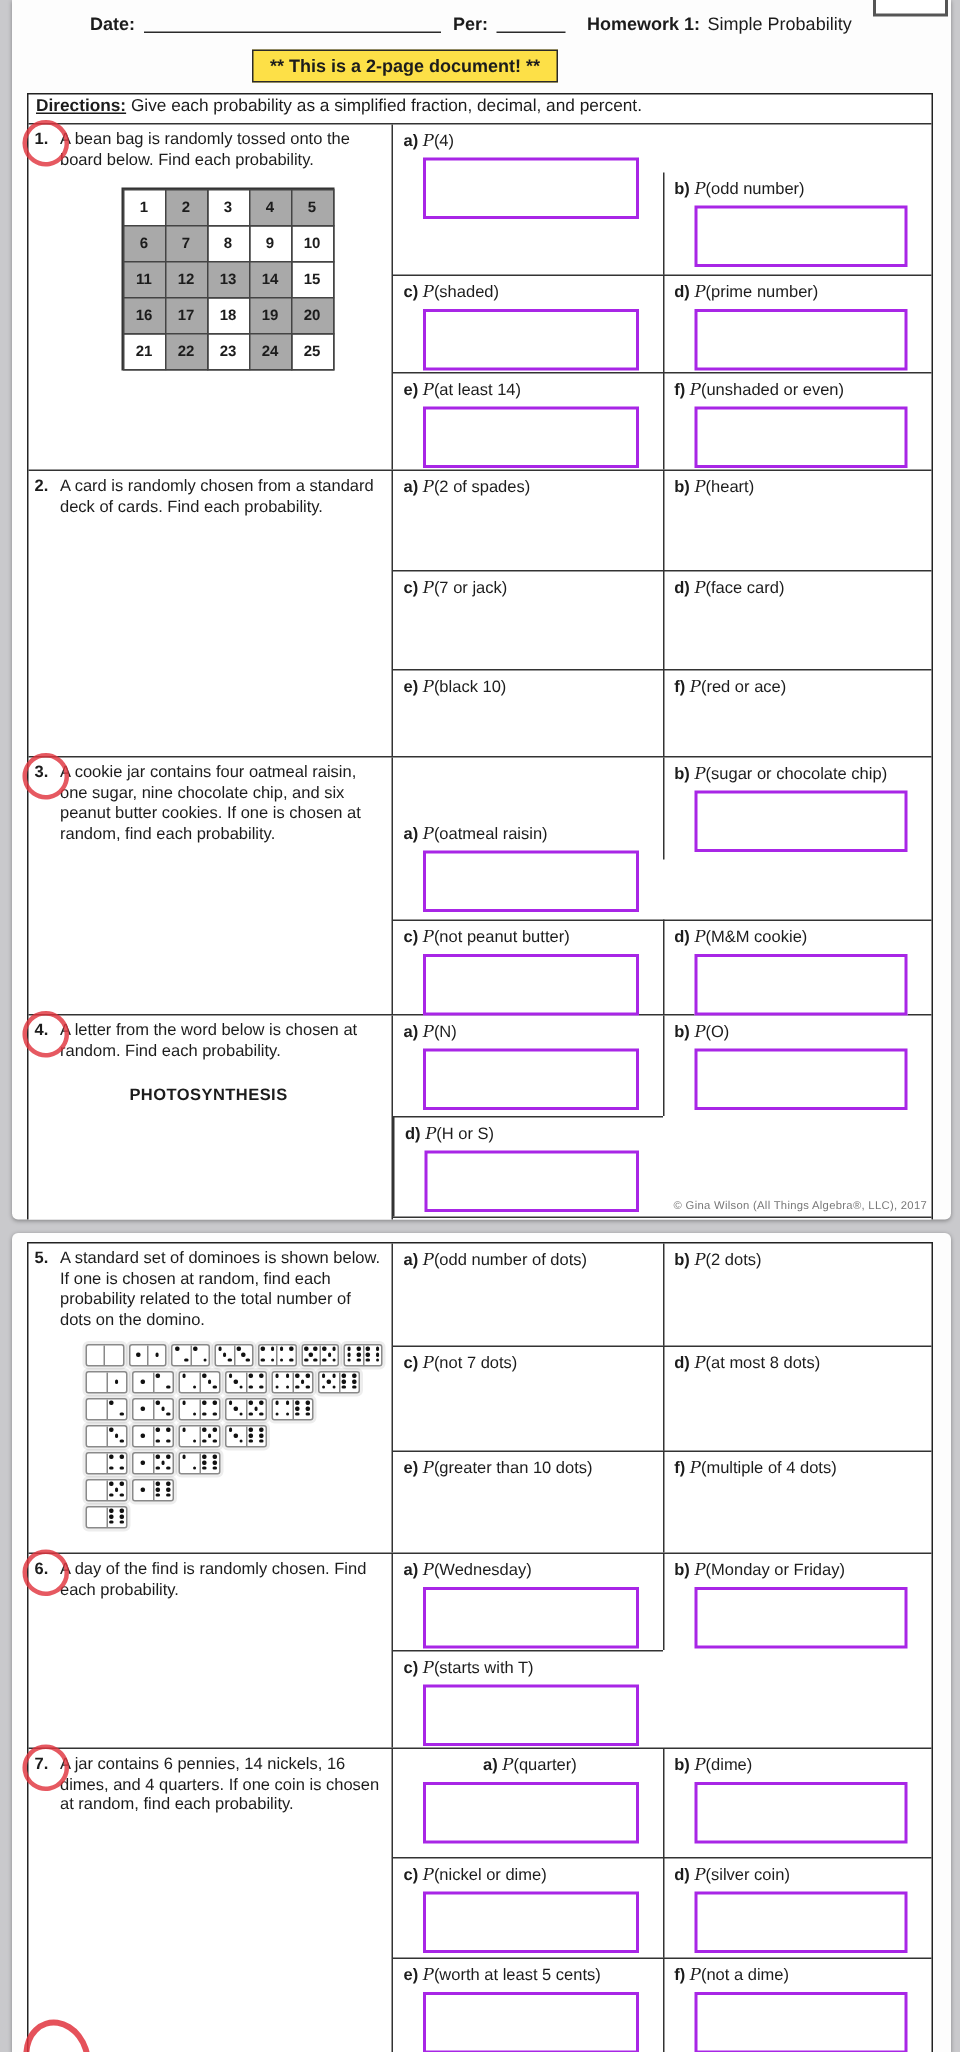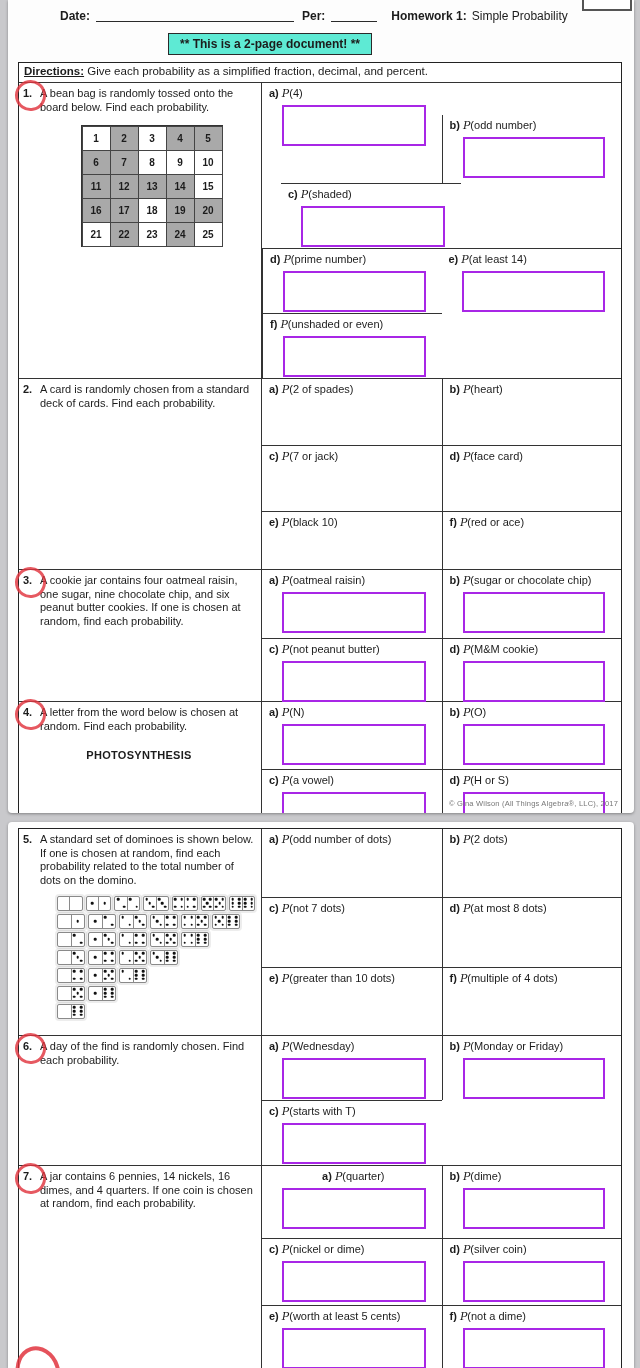"** This is a 2-page" .banner { background: #5eead4 -> #fde047 }
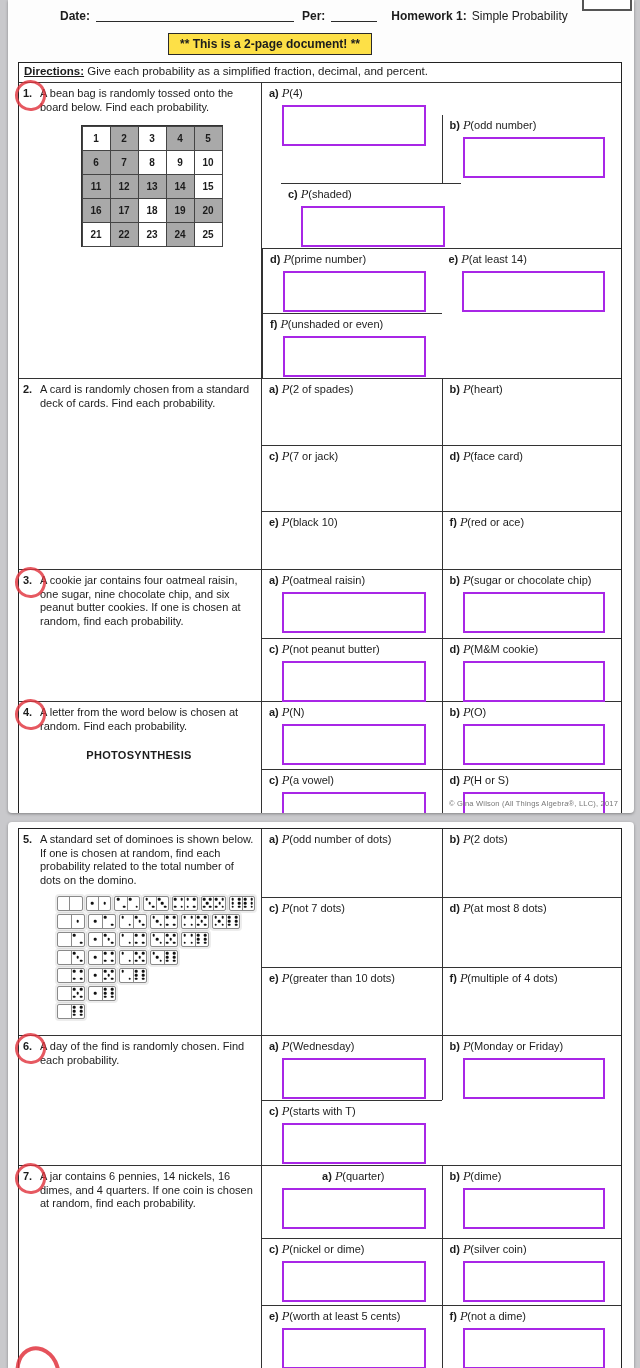"c) P(shaded)" div.pcell { margin-left: 19px -> none }
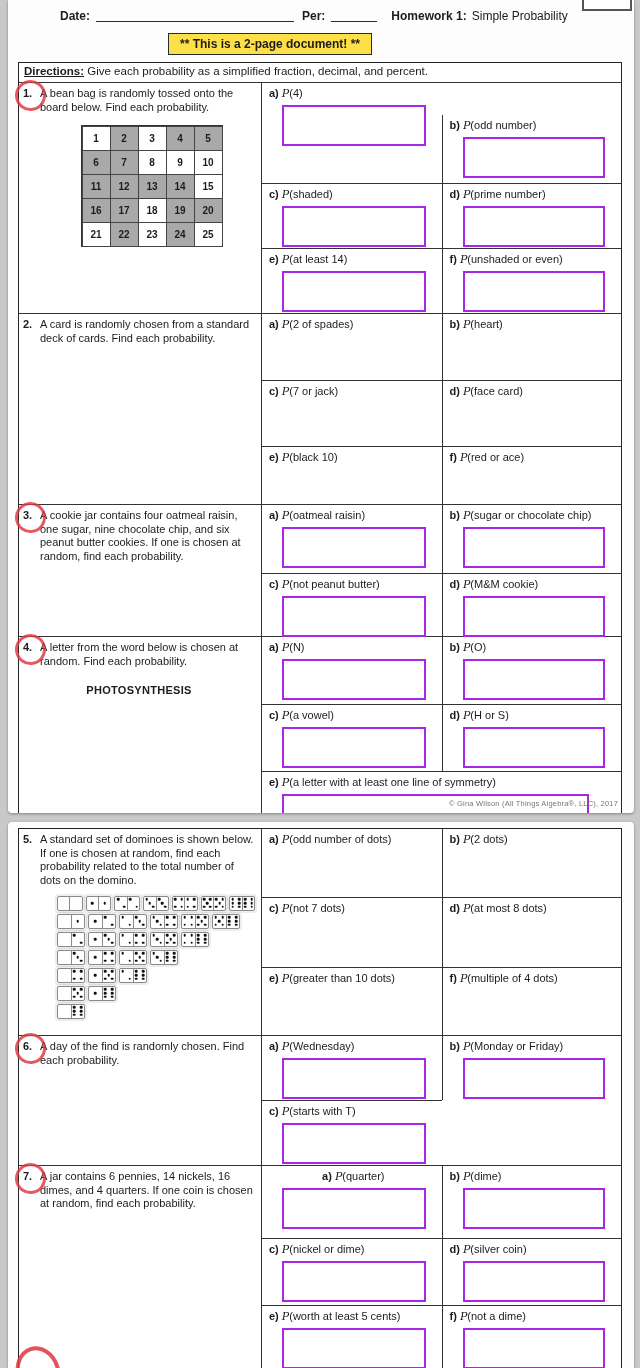"a) P(oatmeal raisin)" div.pcell { margin-top: none -> 40px }
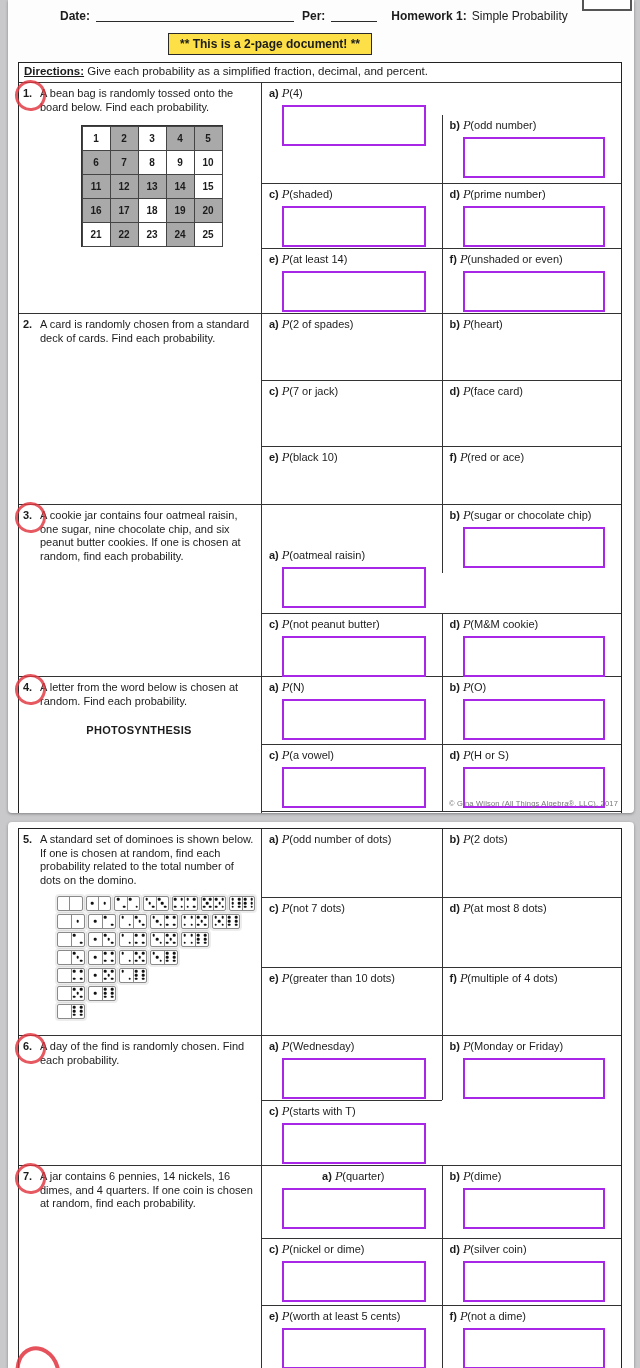"c) P(a vowel)" div.pcell { html: <div> <div><b>c) </b><i>P</i><span>(a vowel)</span></div> <div></div> </div> -> none }
